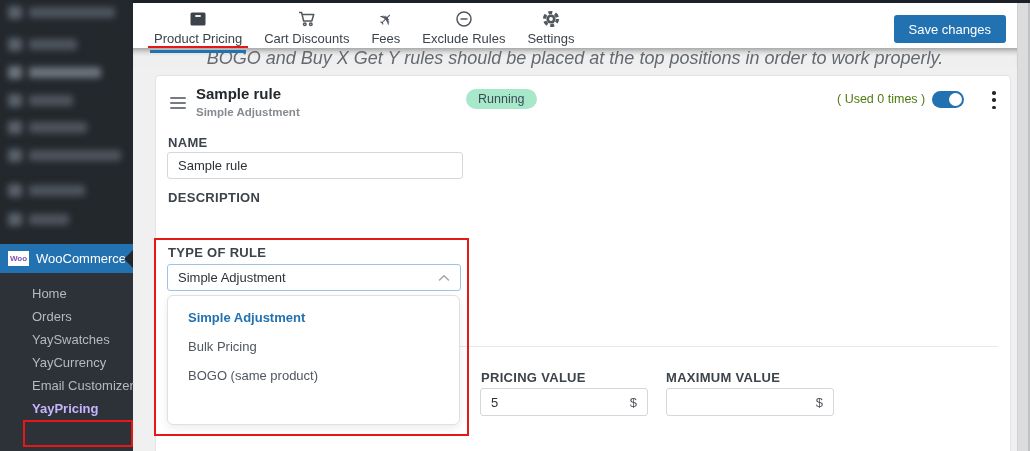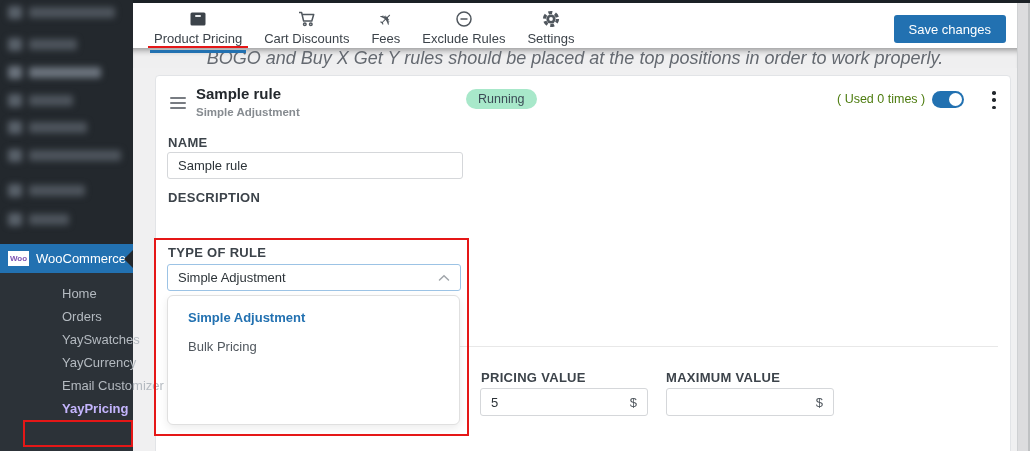"Home" .submenu-item { margin-left: 30px -> none }
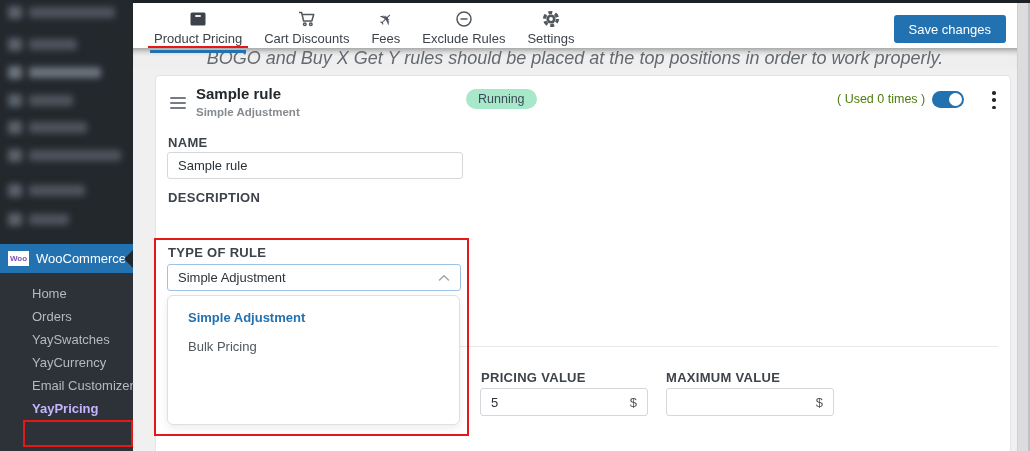"BOGO (same product)" div.dd-item { html: none -> <div>BOGO (same product)</div> }
